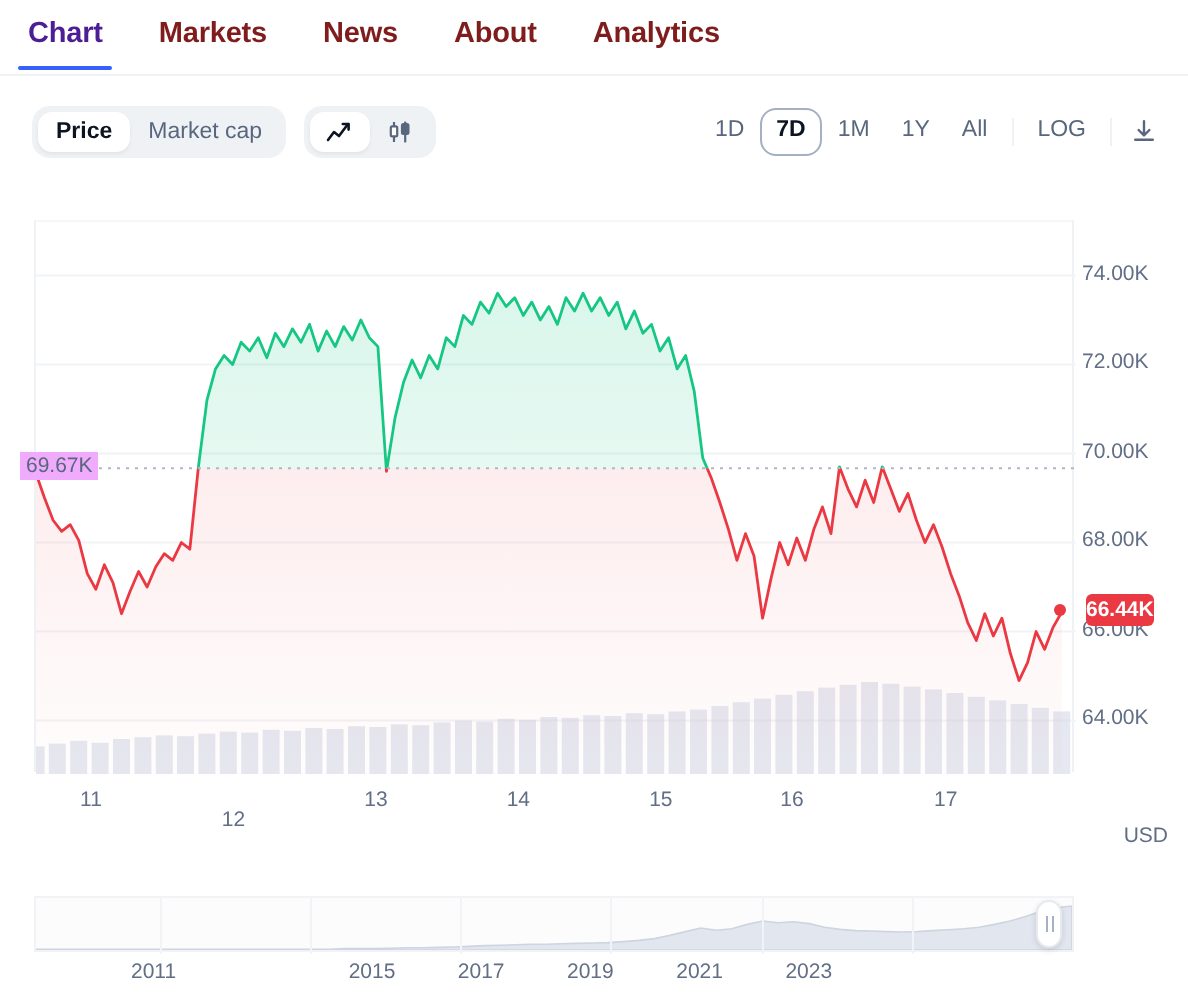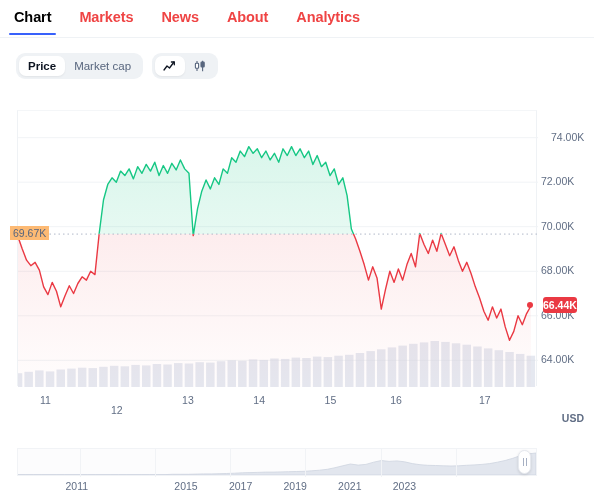"Chart" .tab.active { color: #000000 -> #4c1d95 }
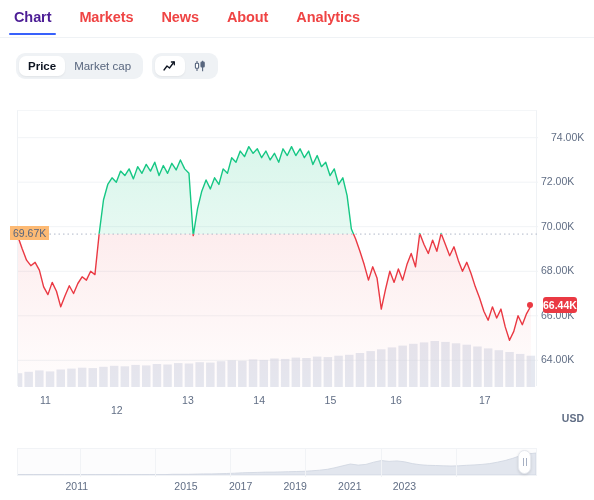"Markets" .tab { color: #ef4444 -> #7f1d1d }
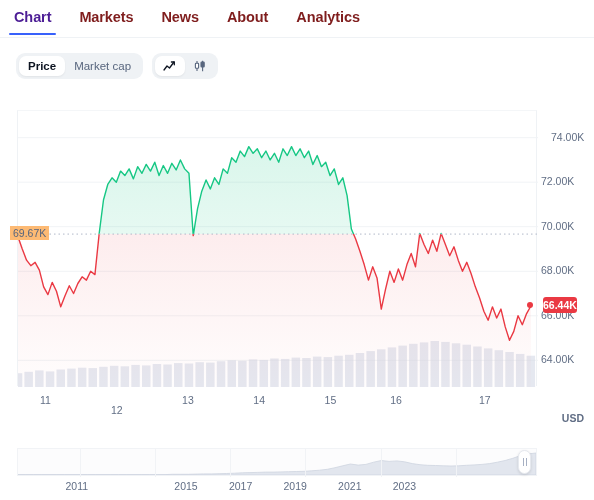"1D" div.rangegroup { html: none -> <div> <div>1D</div> <div>7D</div> <div>1M</div> <div>1Y</div> <div>All</div> <div></div> <div>LOG</div> <div></div> <div> <svg> <path></path> <path></path> </svg> </div> </div> }
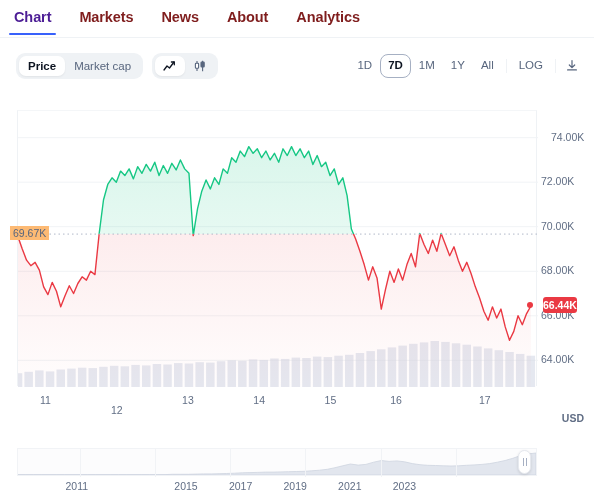"74.00K" div.ylab { margin-left: 10px -> none }
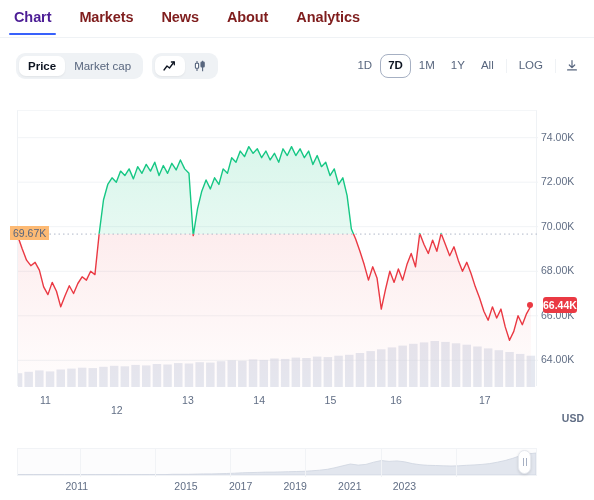"69.67K" .ref-label { background: #fdba74 -> #f0abfc }
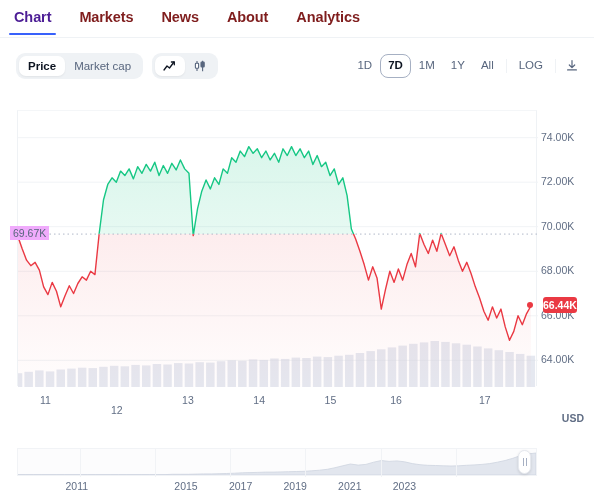"17" div.xlab { margin-left: 12px -> none }
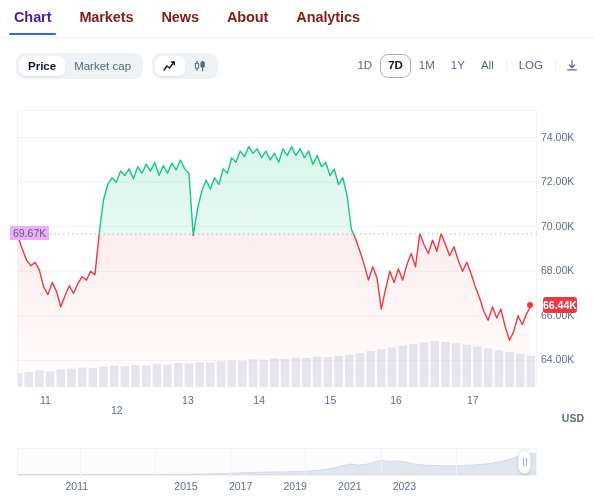"USD" .usd-label { font-weight: 700 -> 400 }
